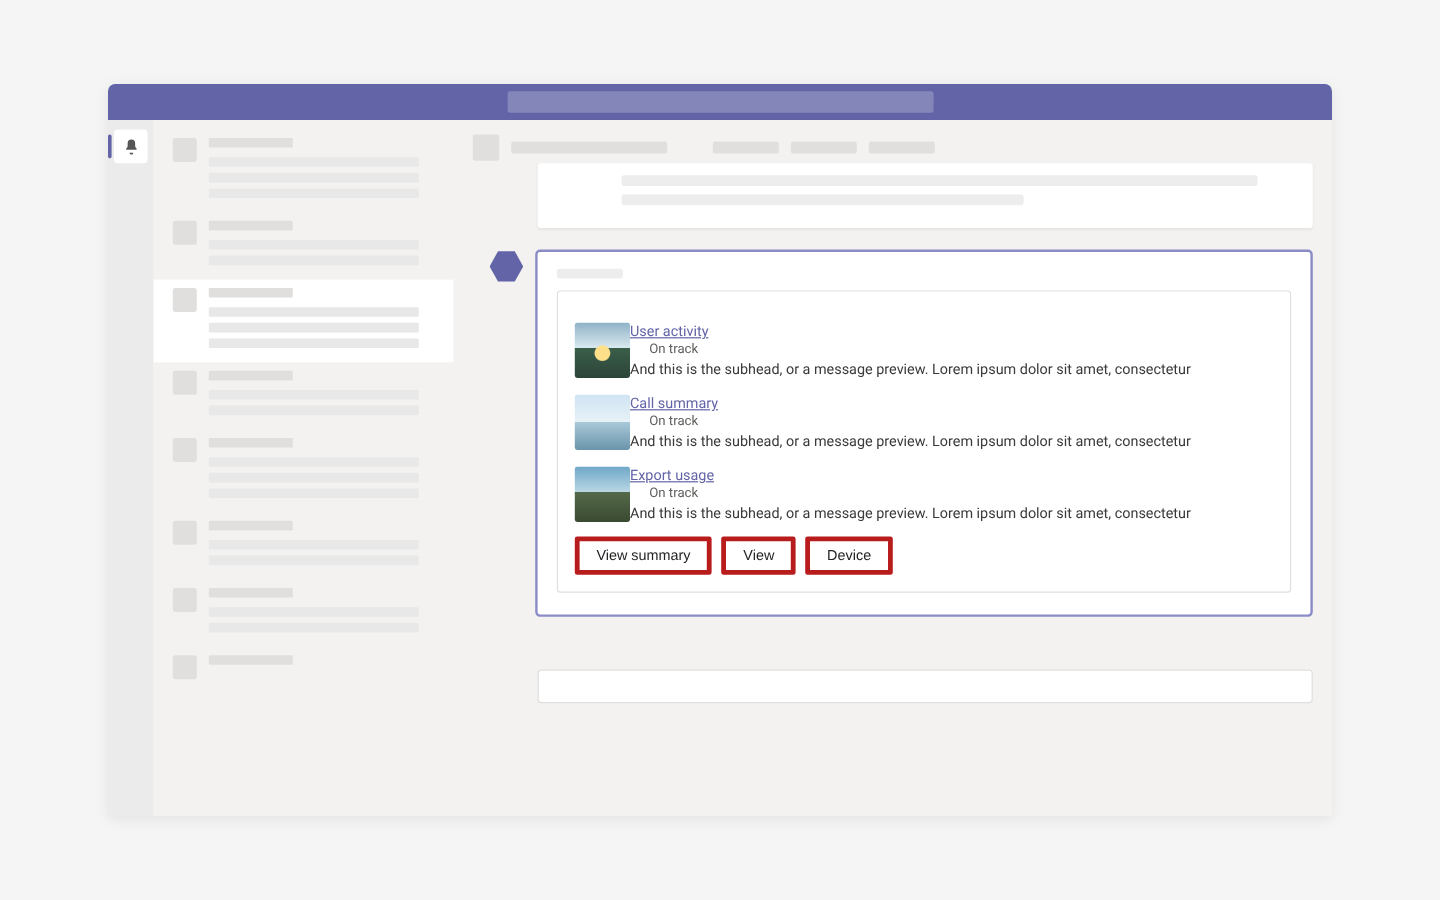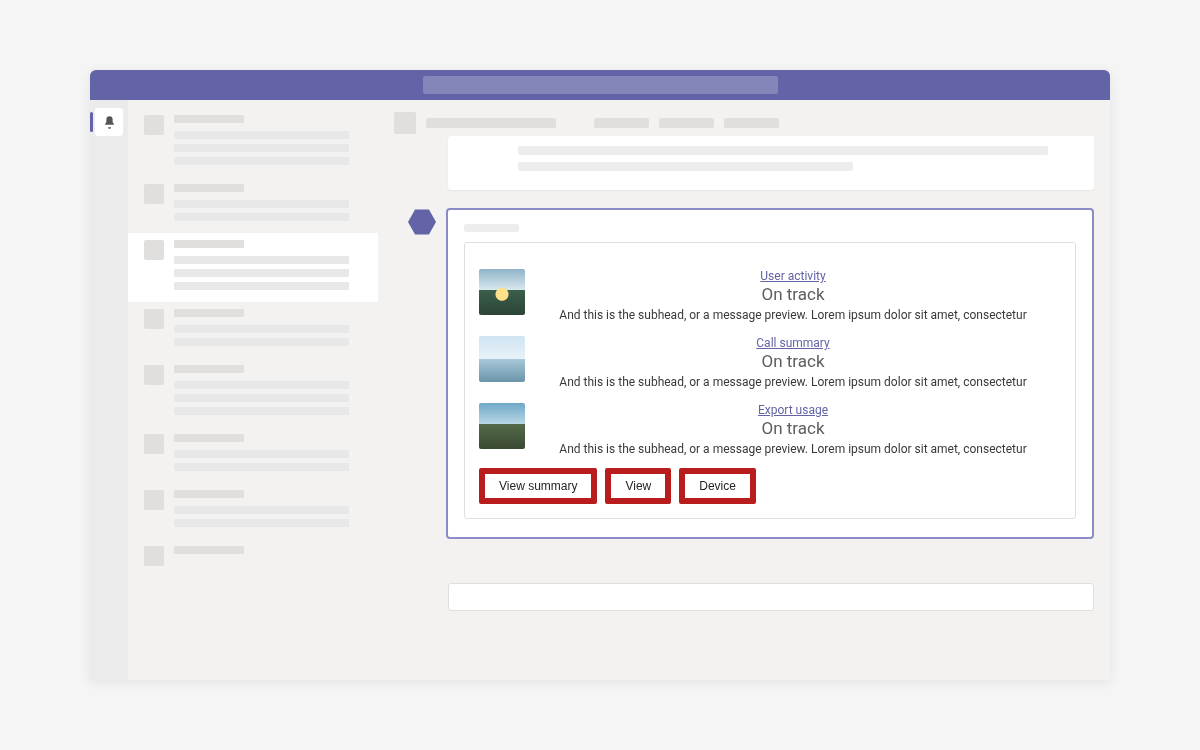"User activity" .report { text-align: center -> none }
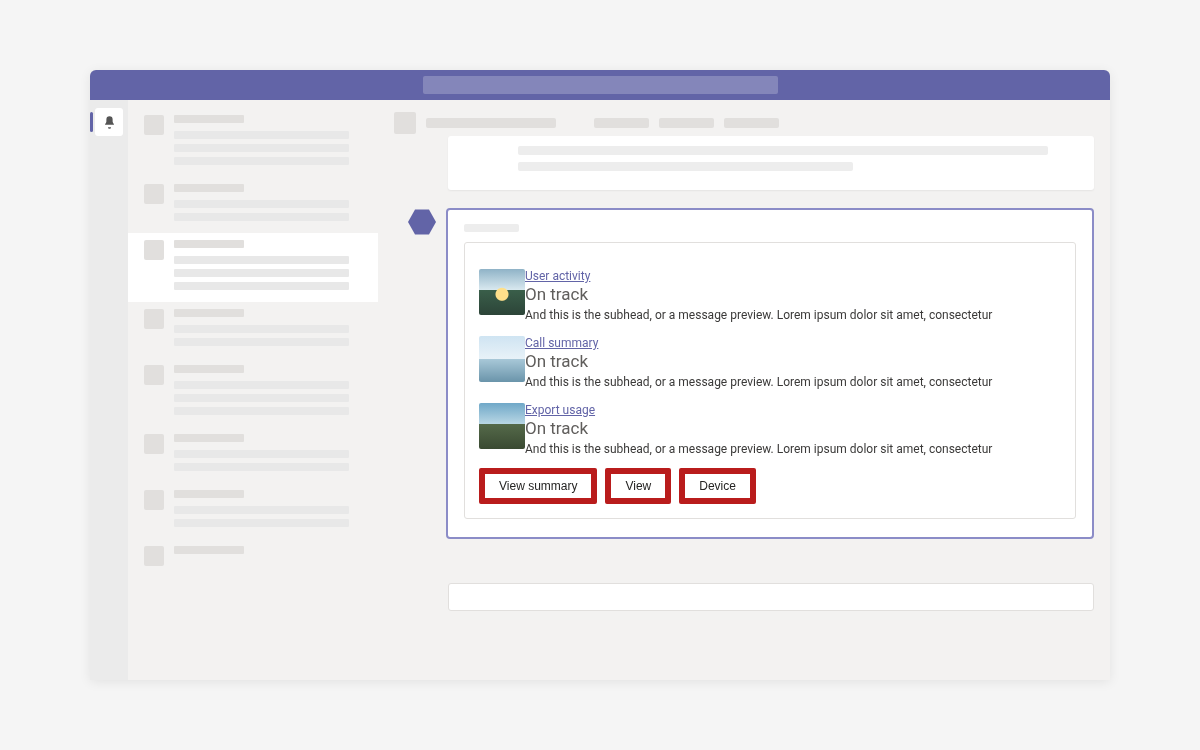"On track" .report-status { font-size: 17px -> 11px; margin: 1px 0 4px 0 -> 1px 0 4px 16px }
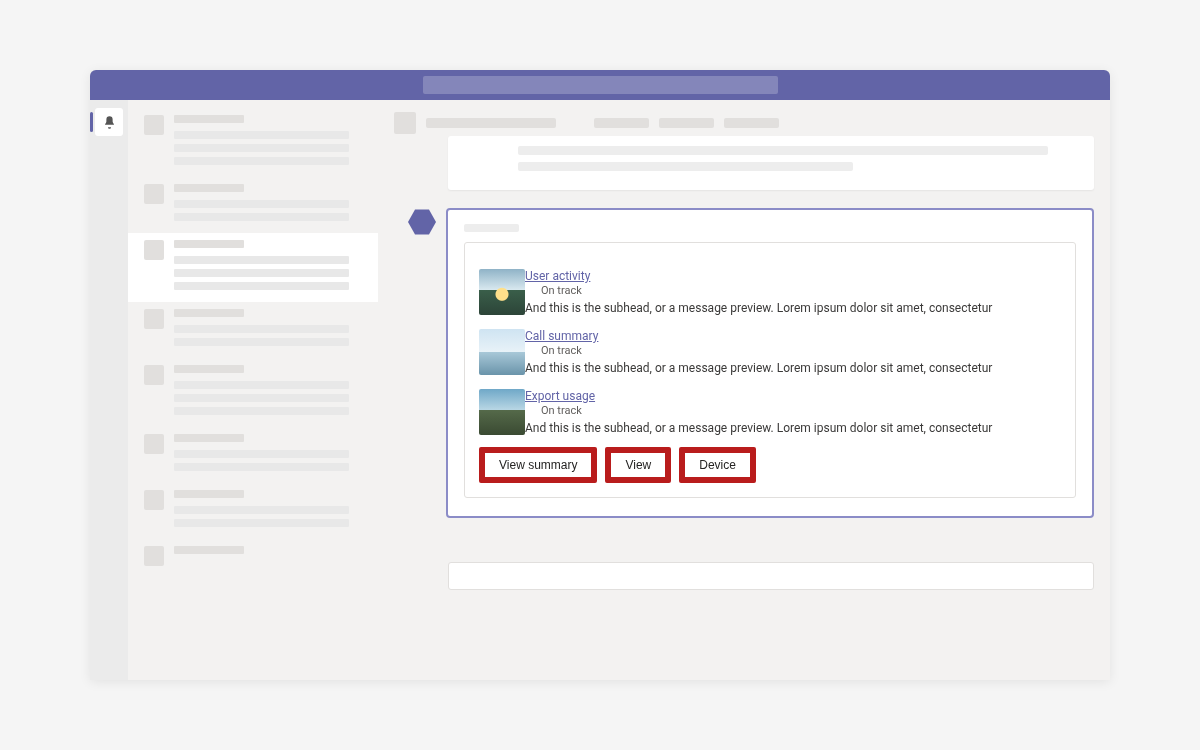"View summary" .btn { border: 6px solid #b91c1c -> 4px solid #b91c1c }
